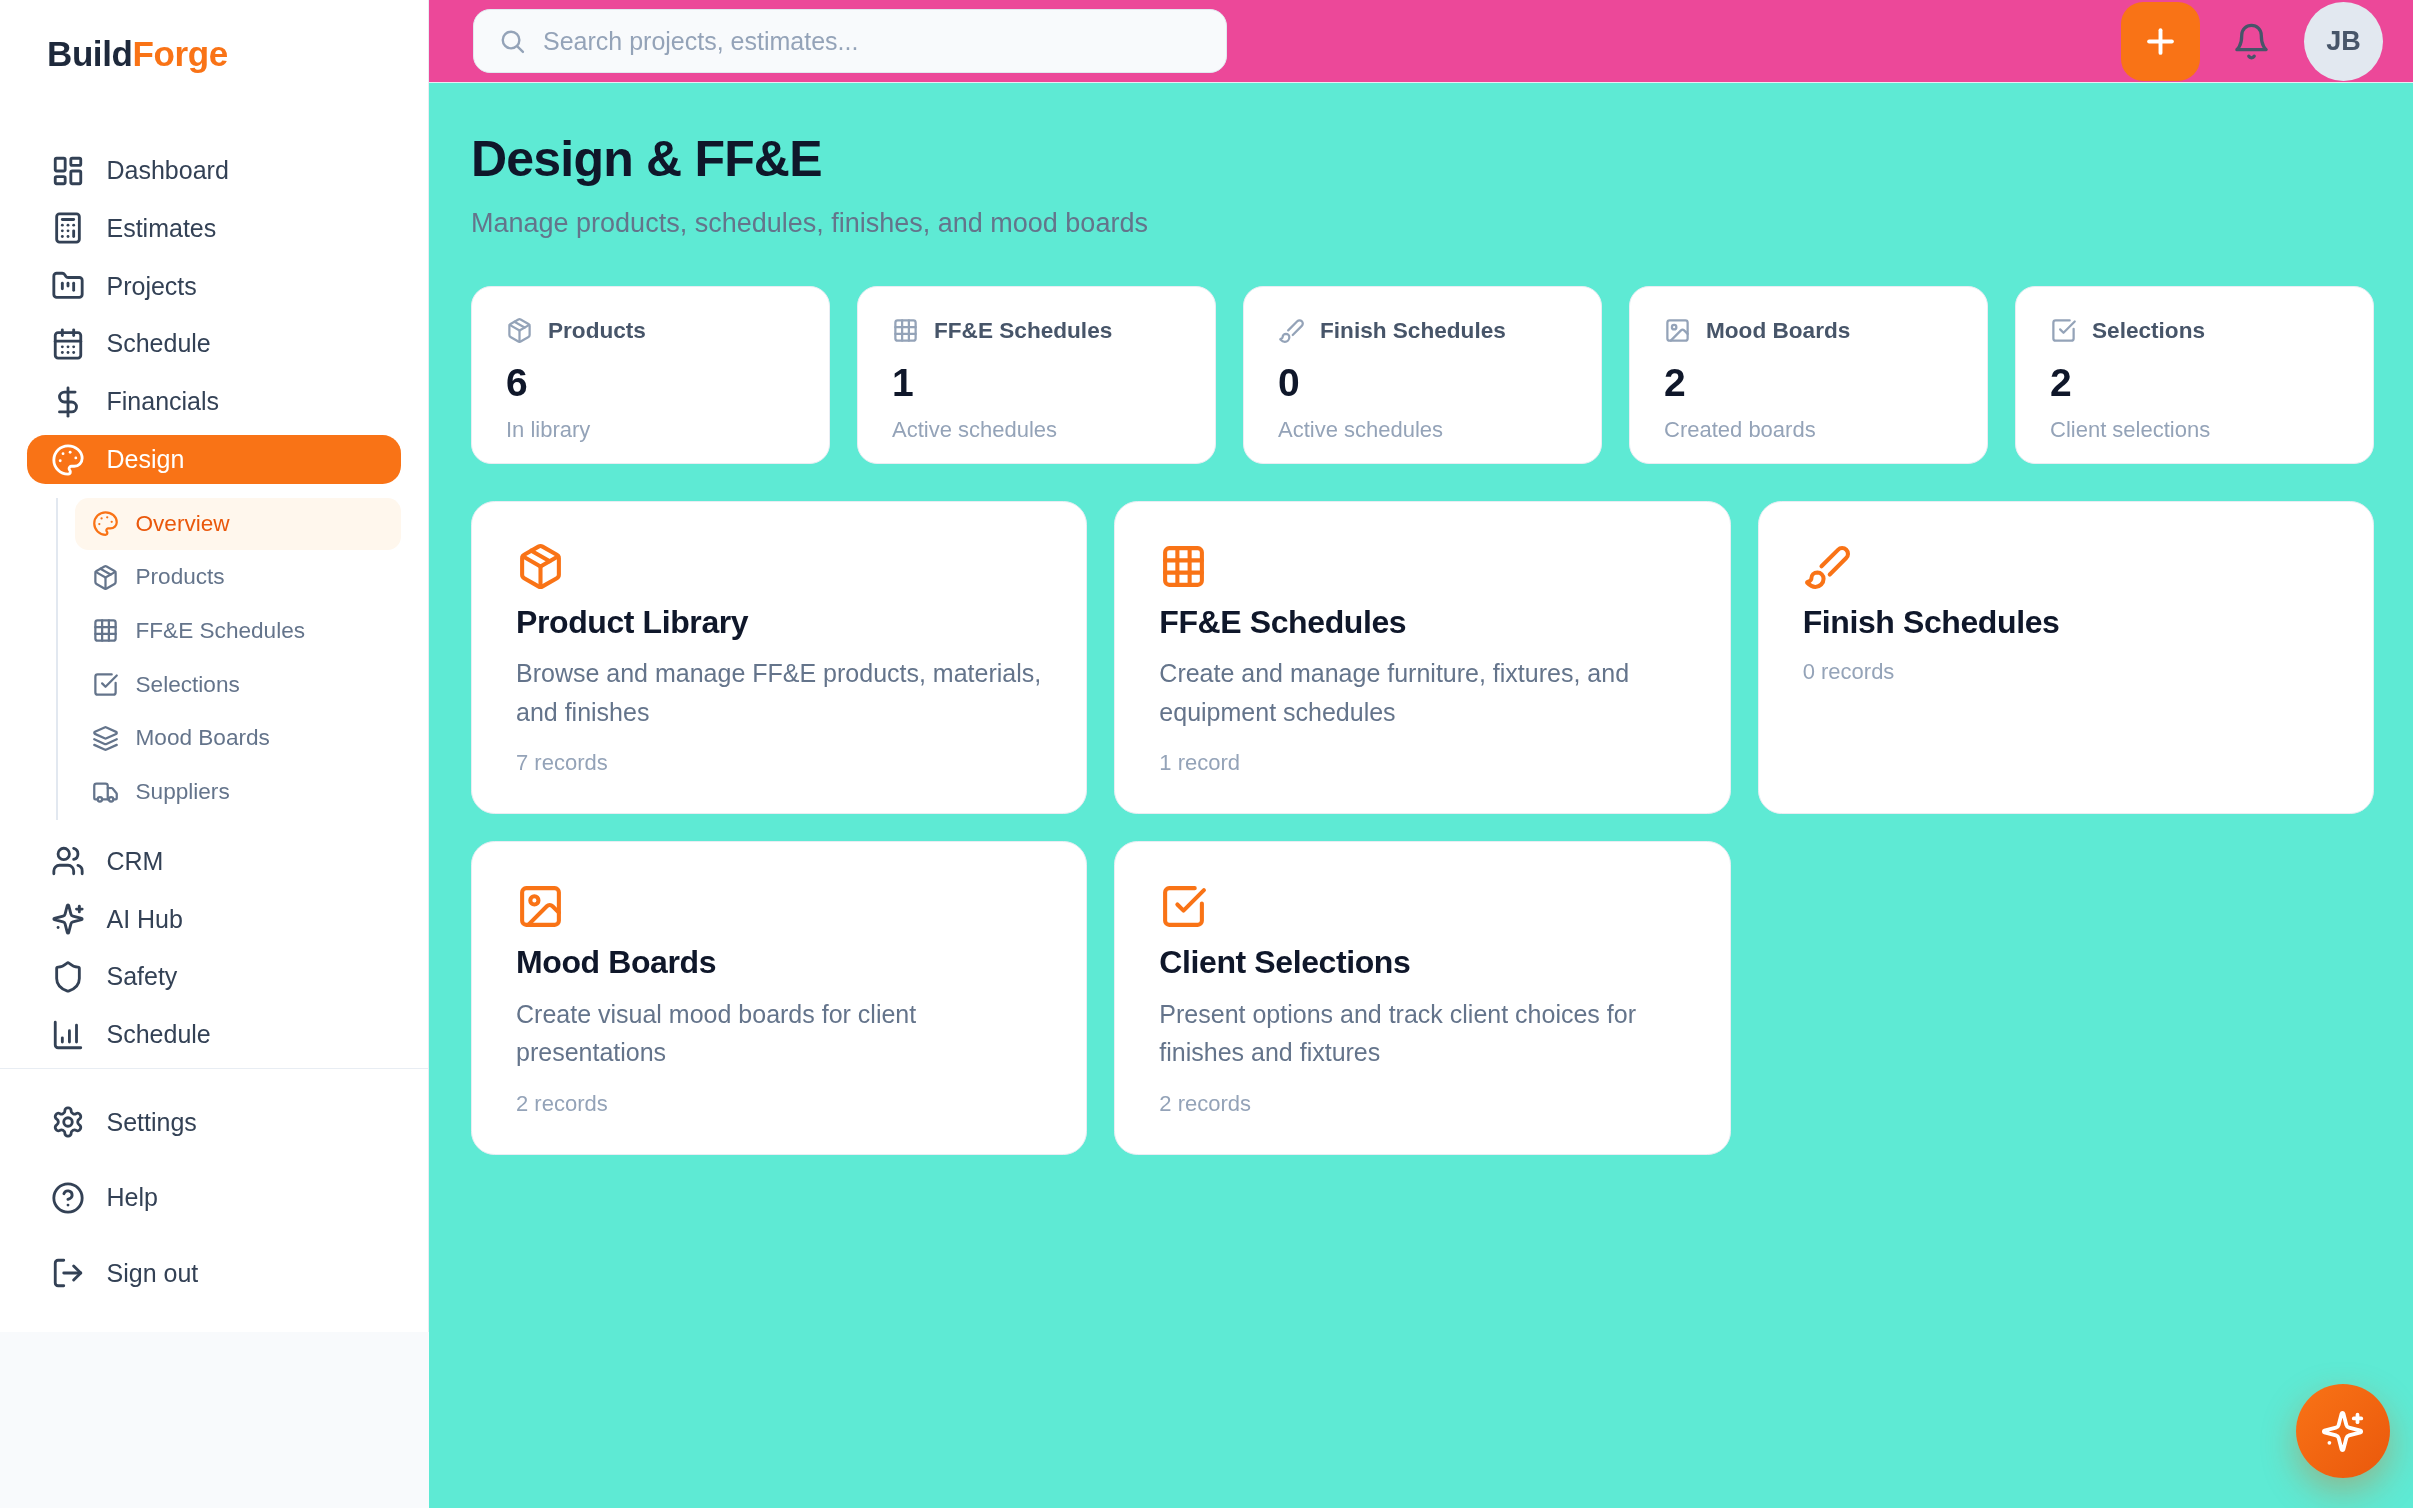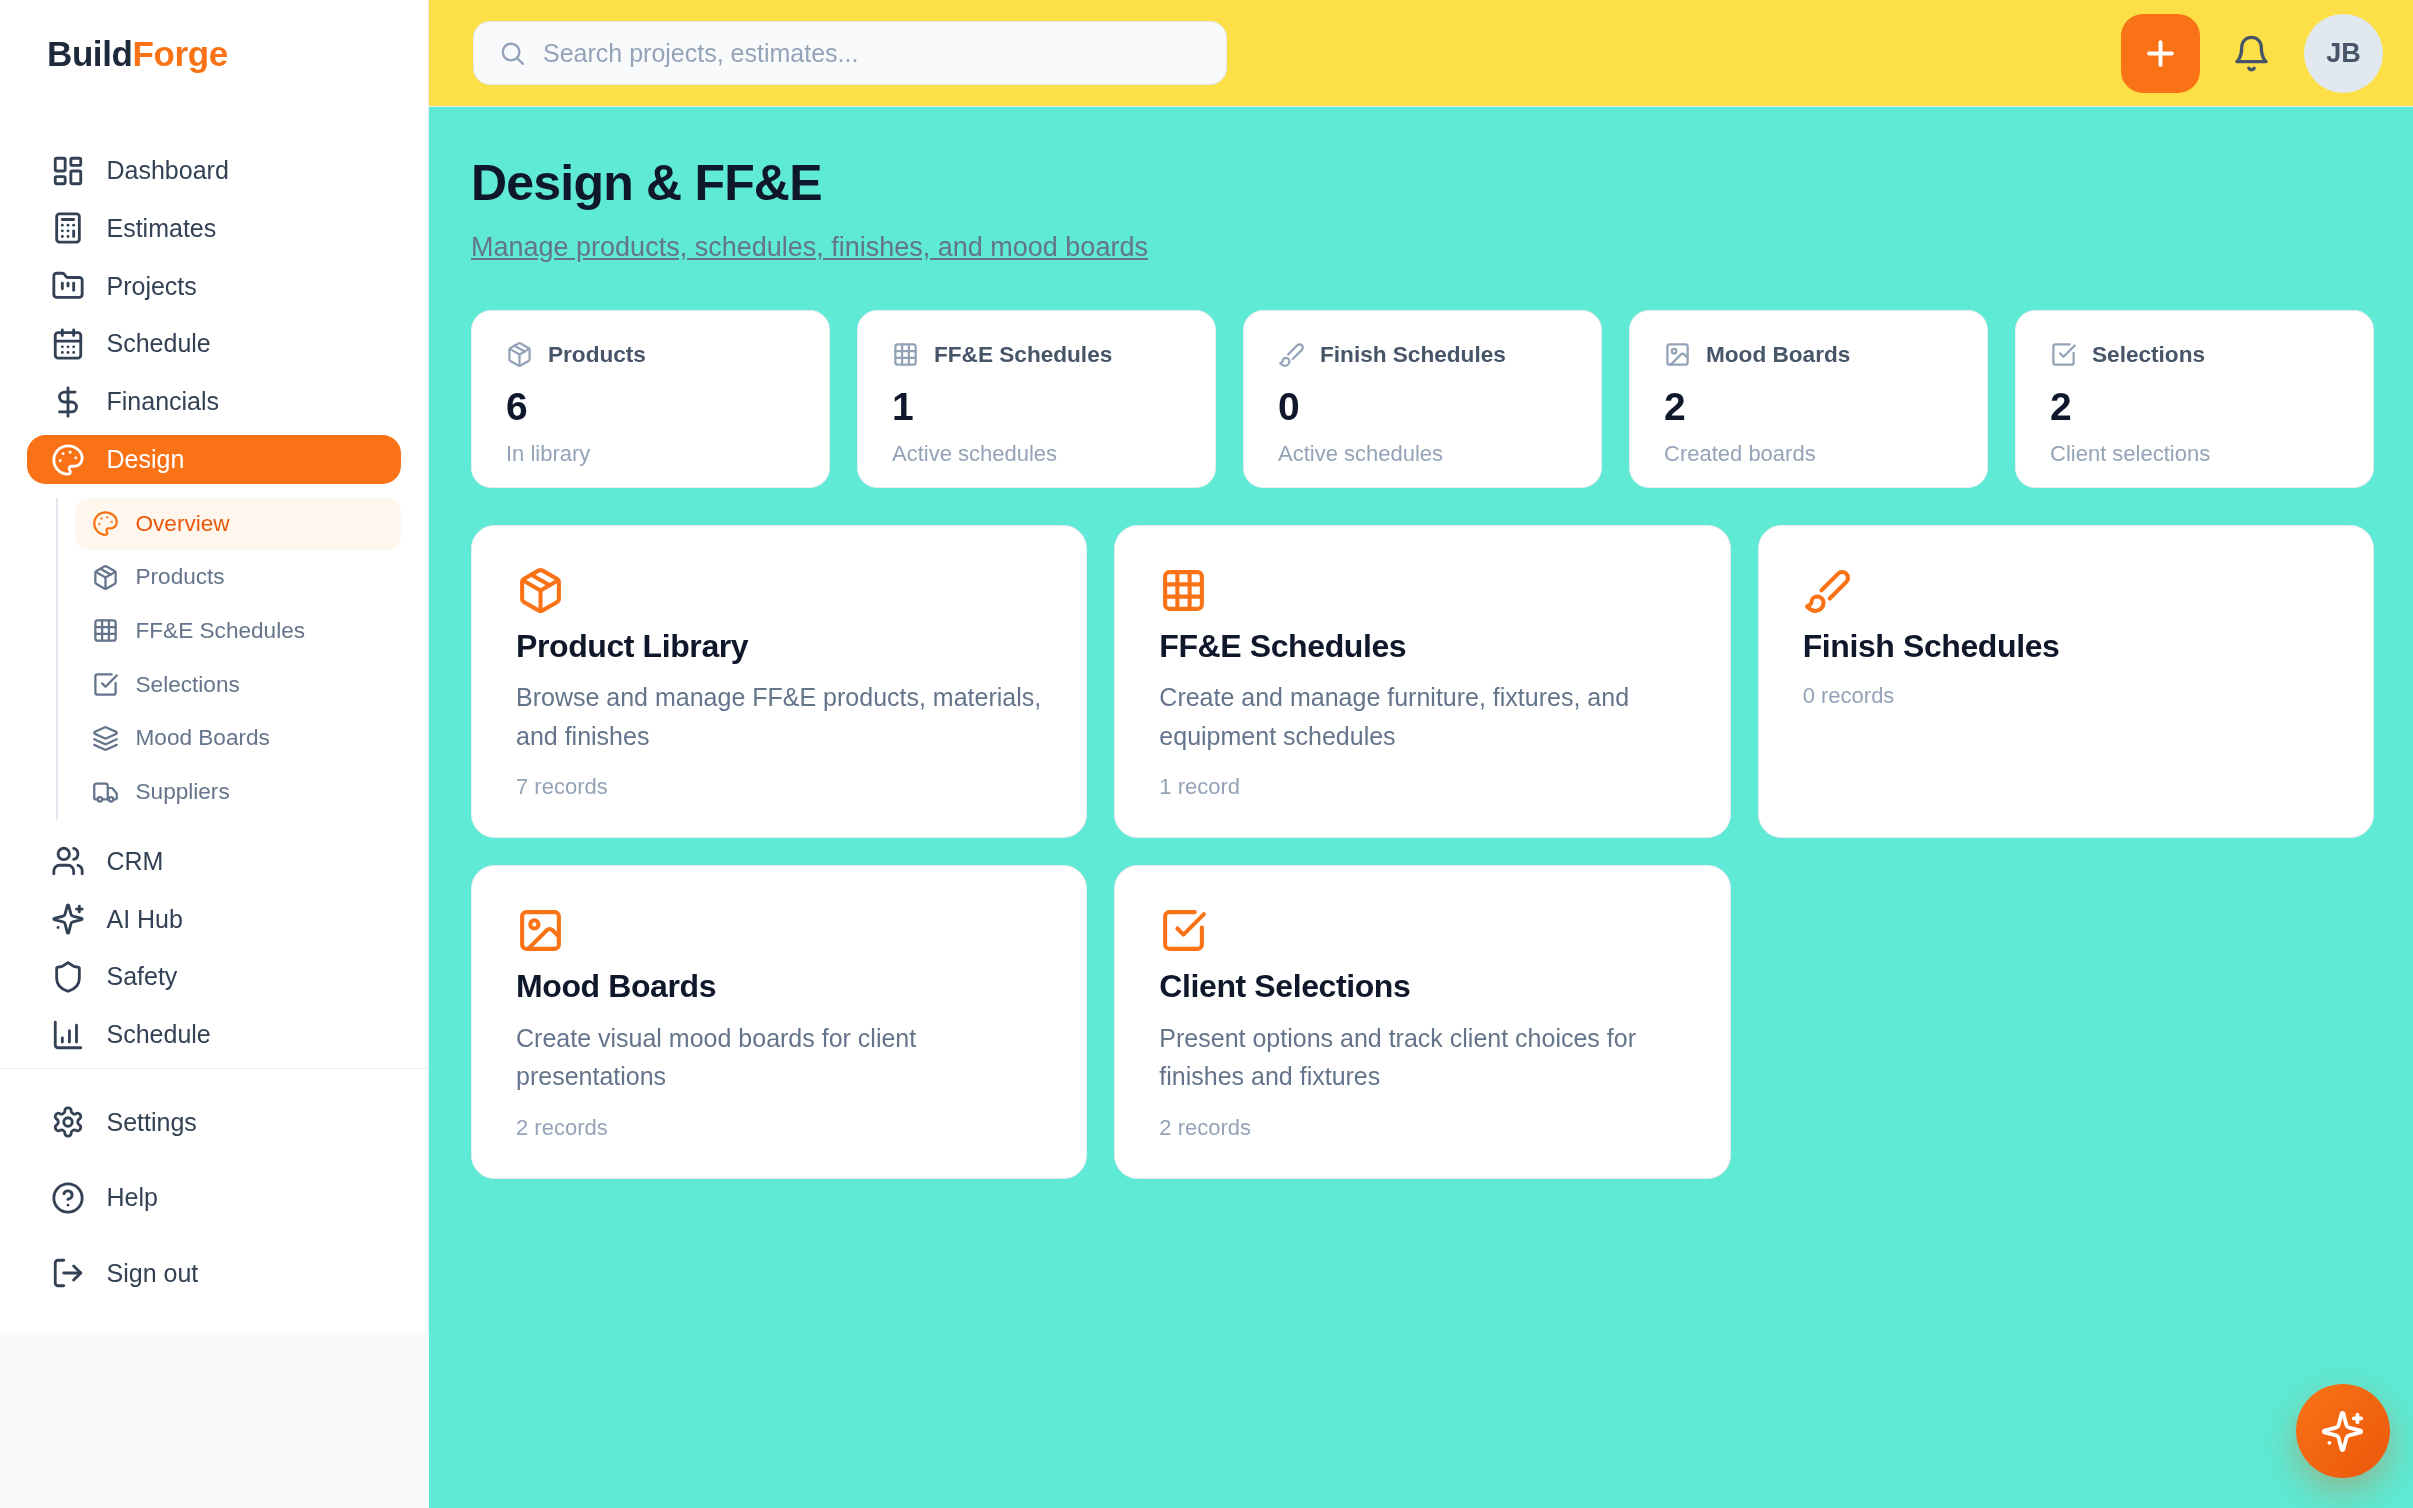"Search projects, estimates..." .topbar { background: #fde047 -> #ec4899; height: 107px -> 83px }
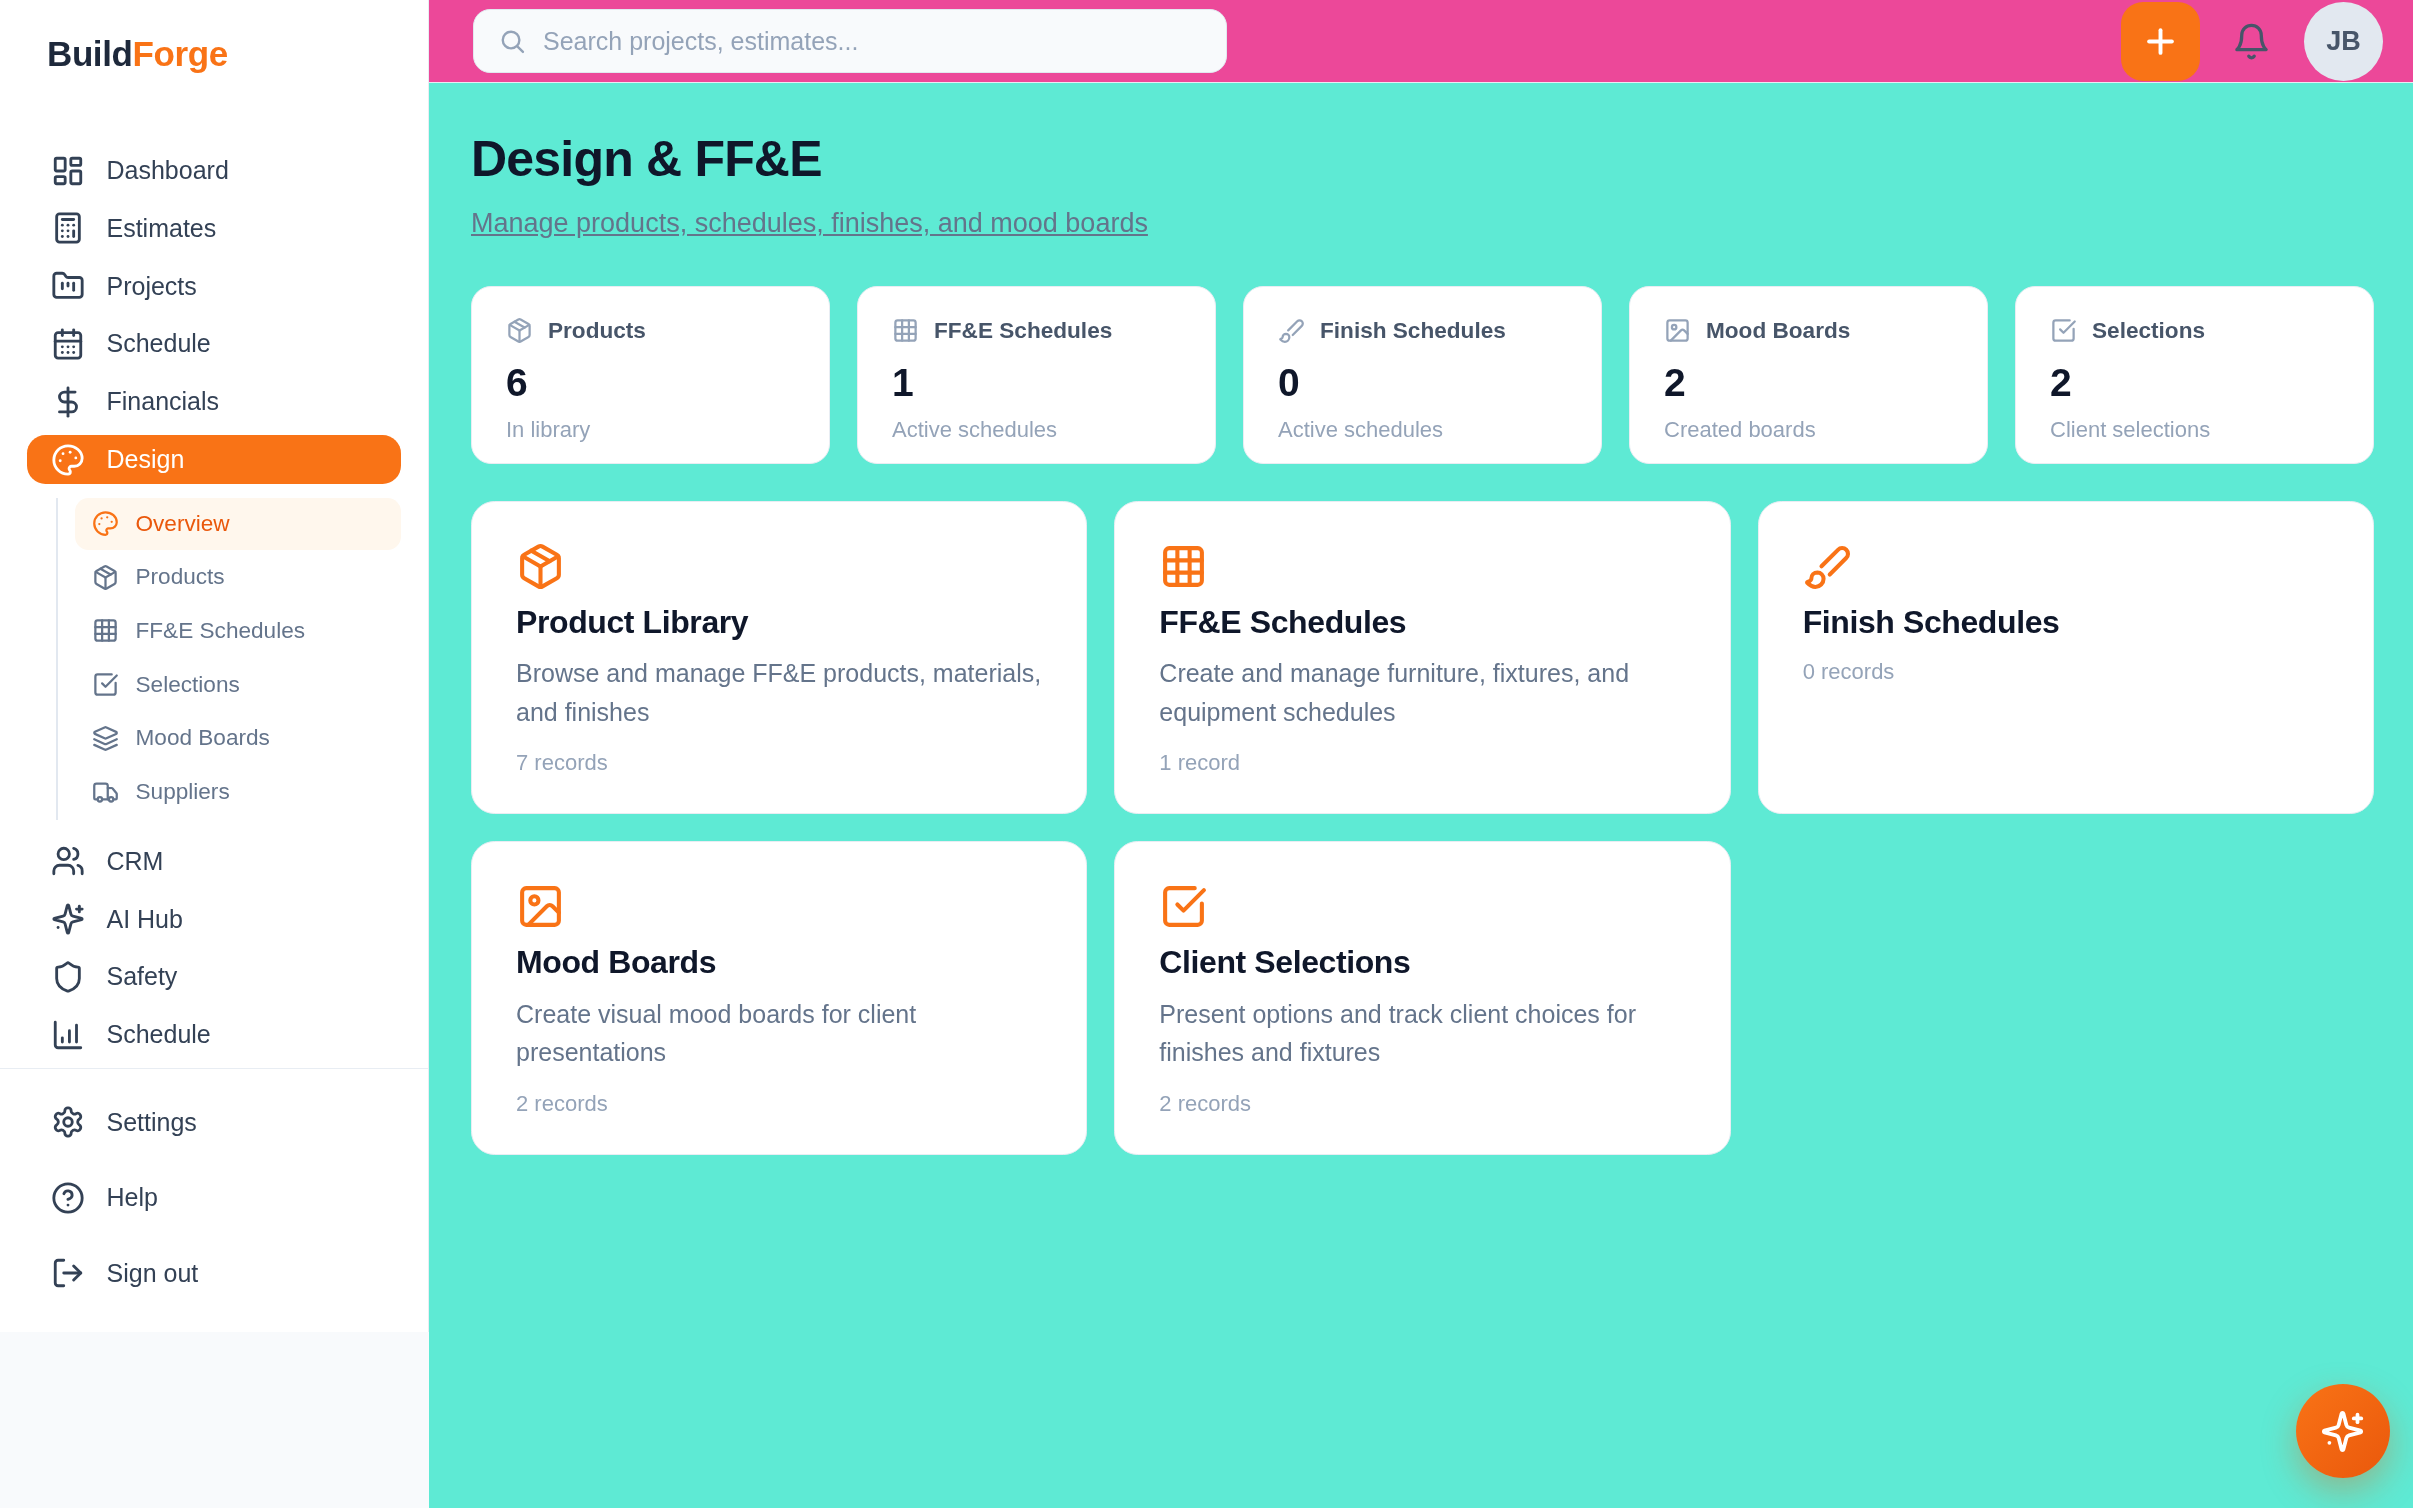"Manage products, schedules, finishes," .page-subtitle { text-decoration: underline -> none }
